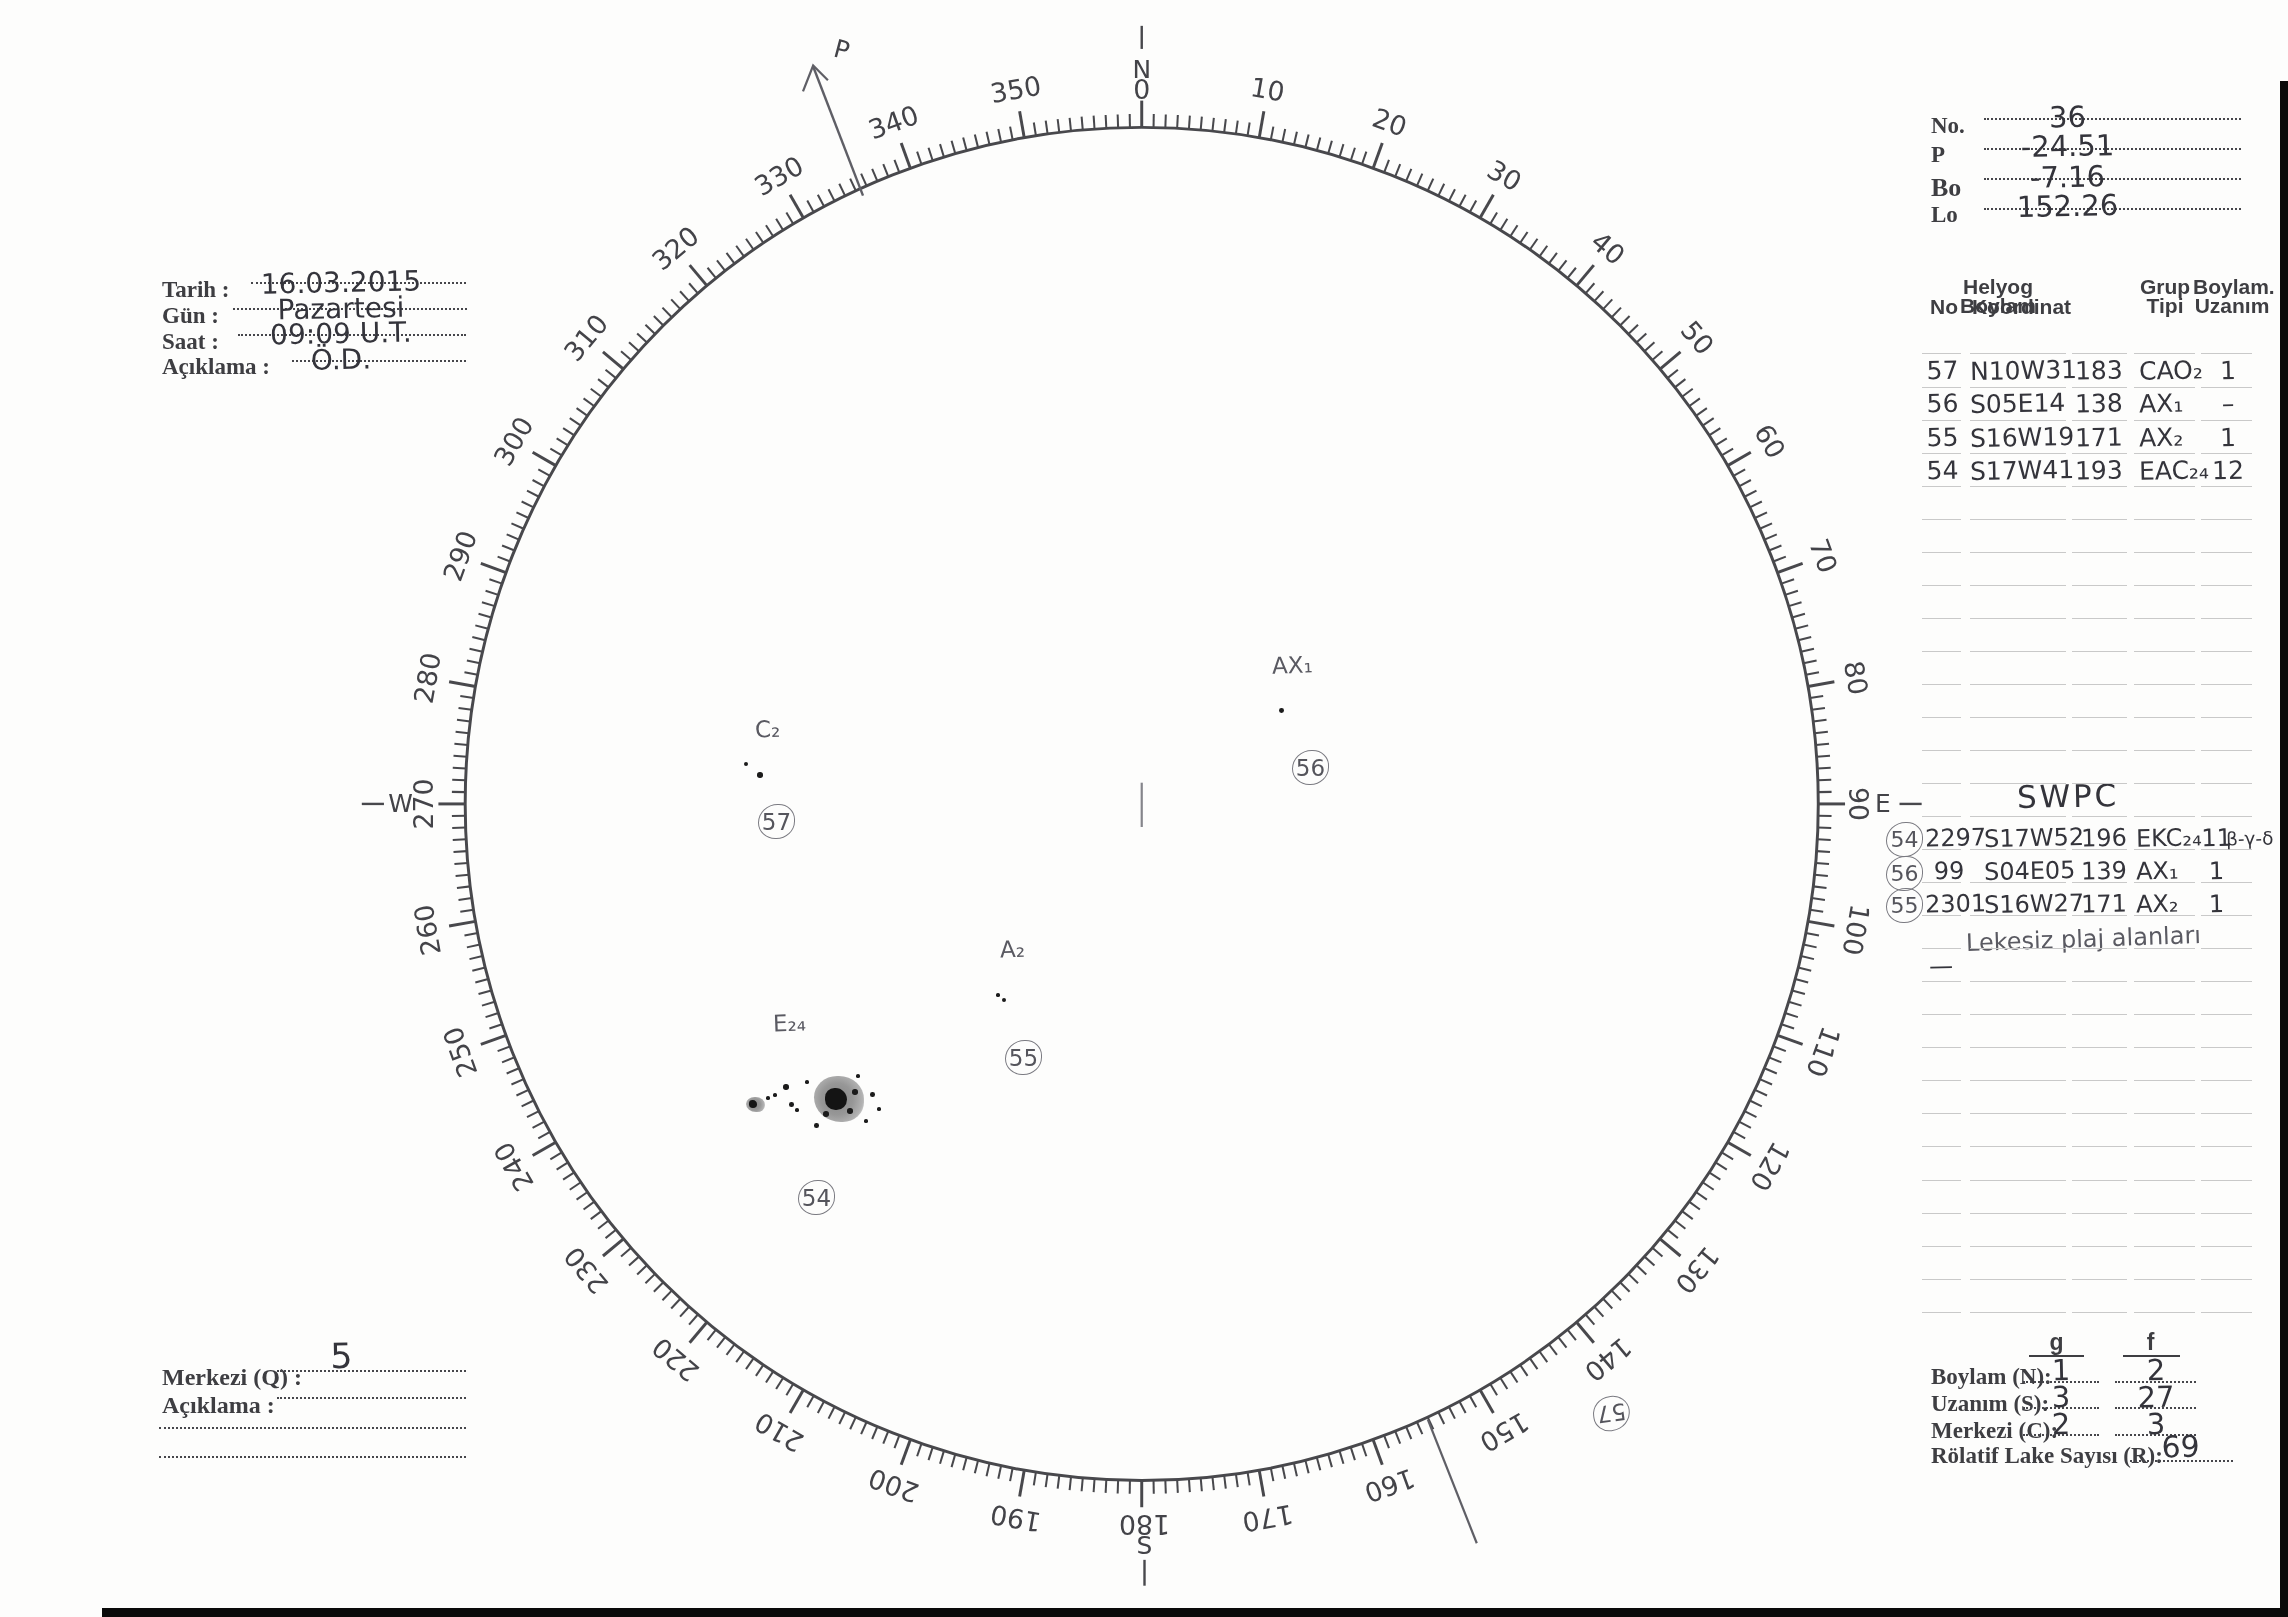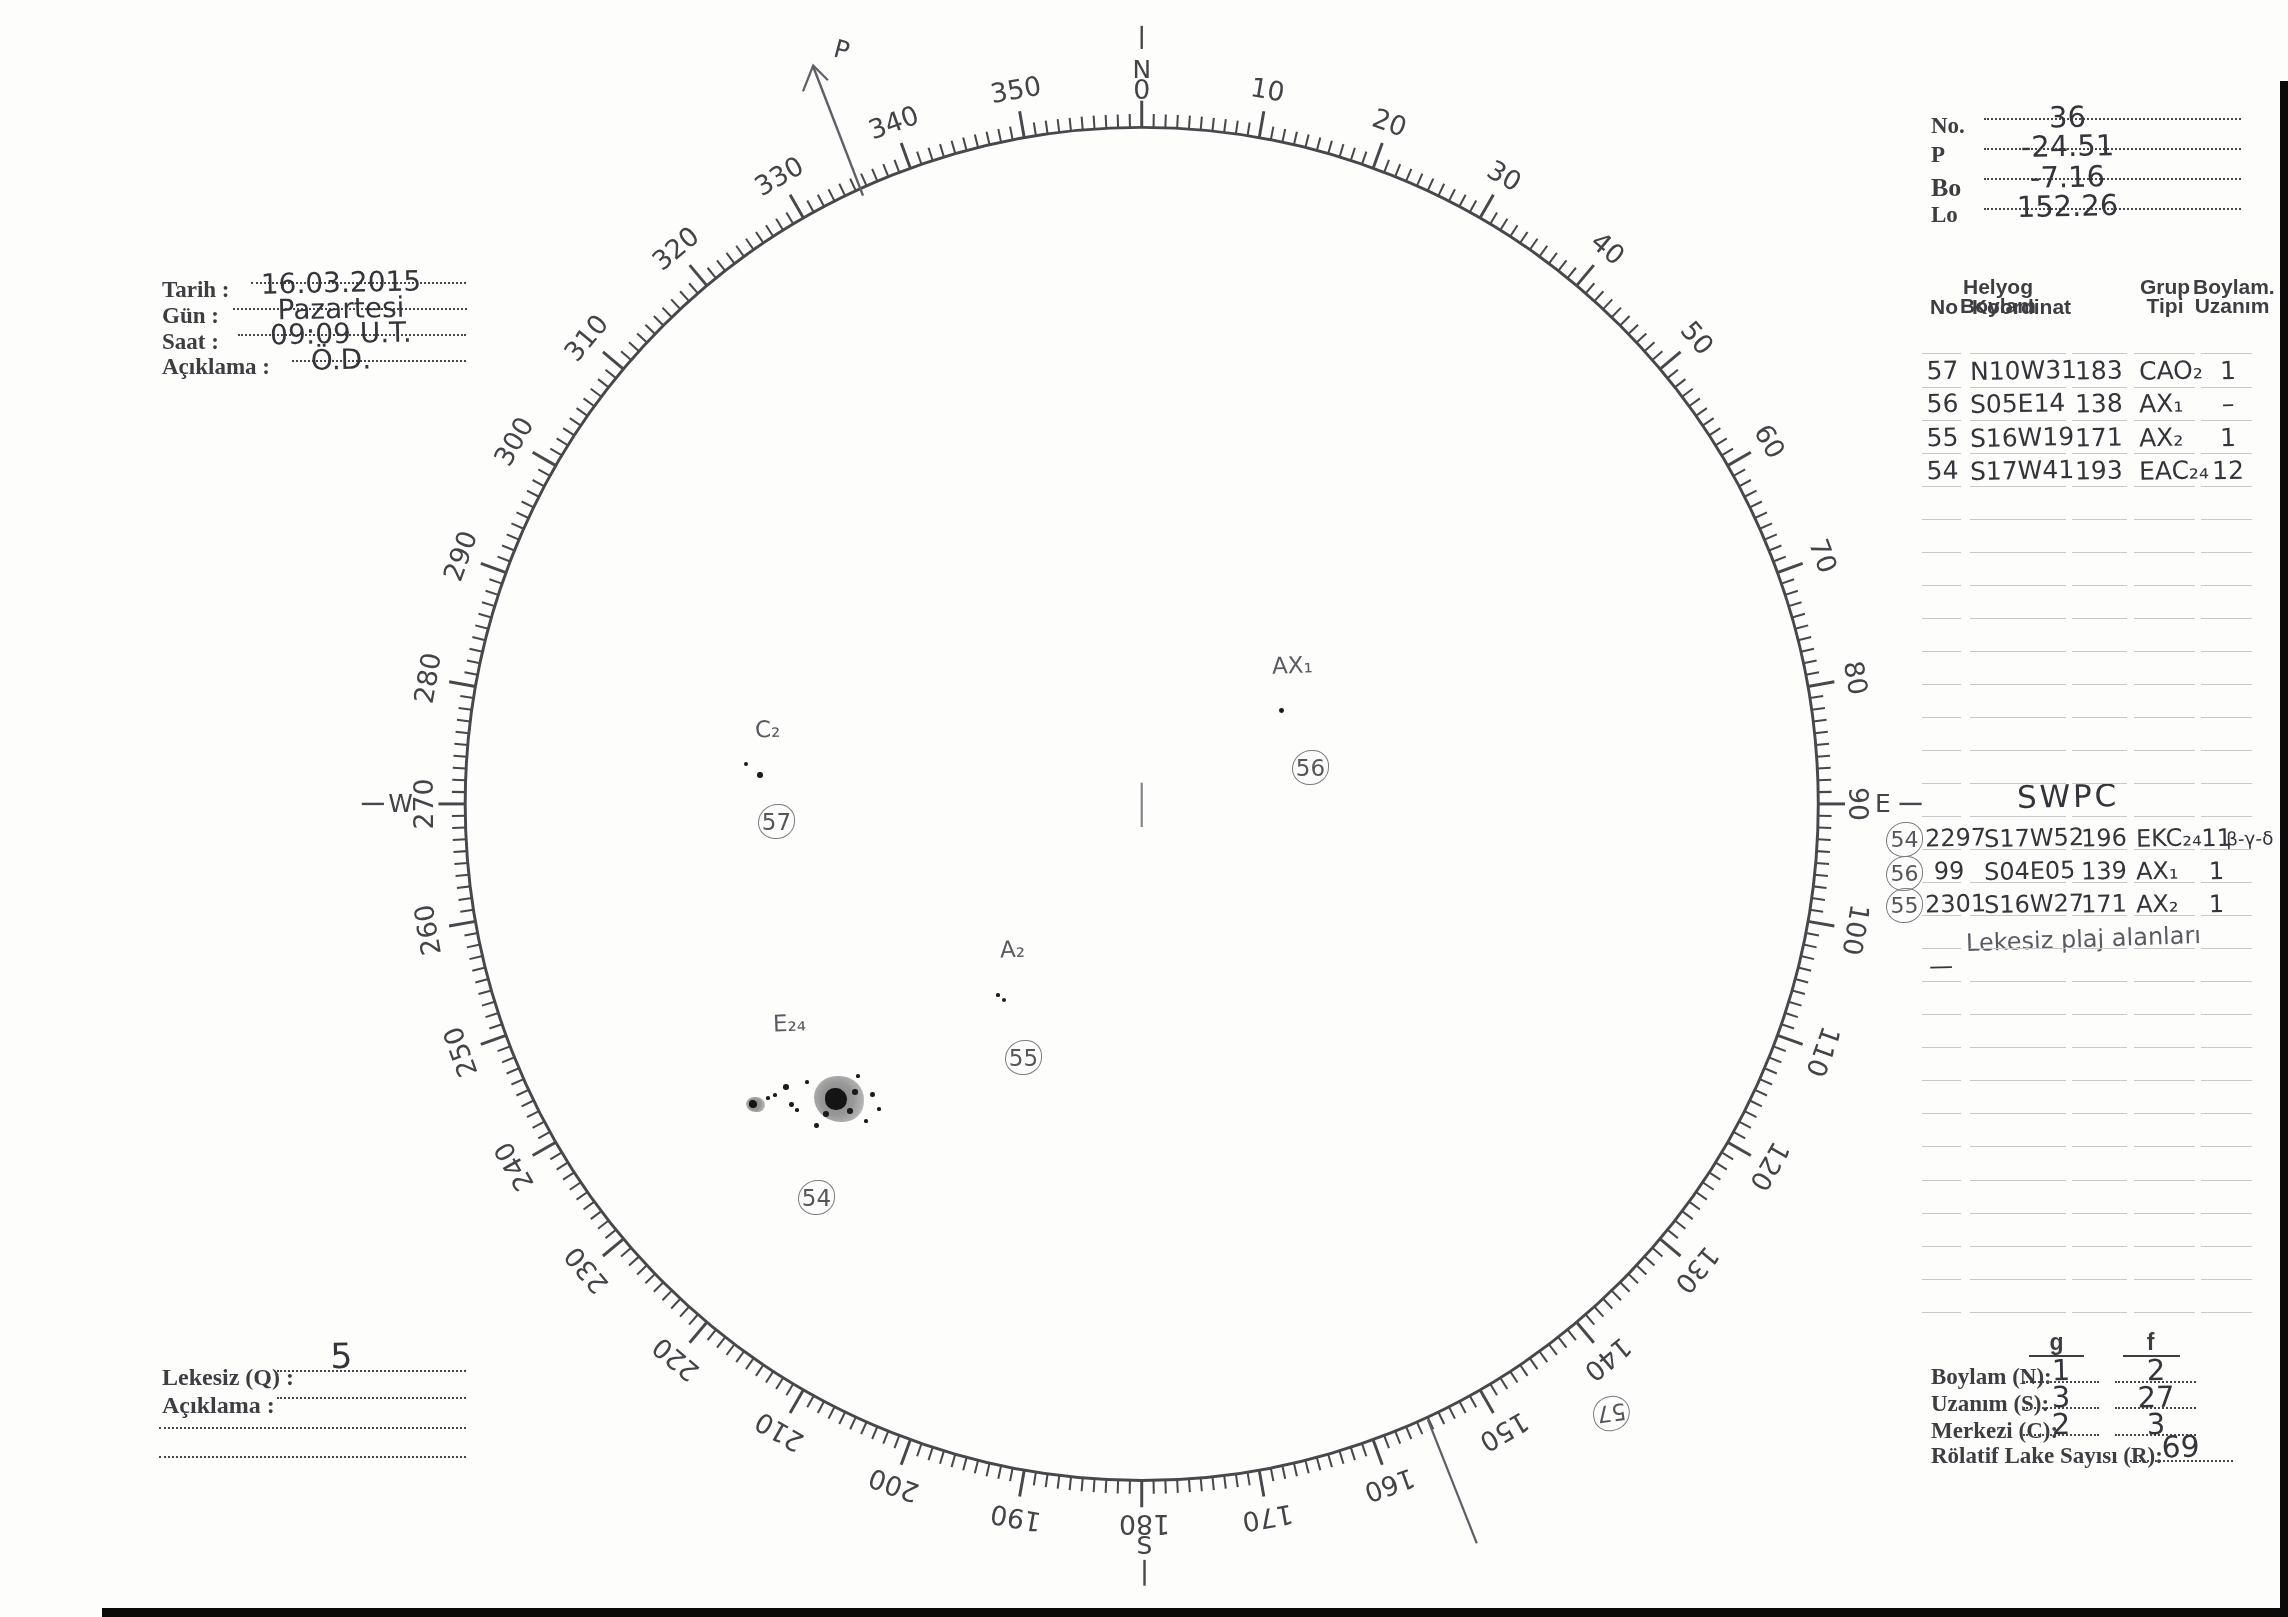"Lekesiz (Q) :" div.abs { text: Lekesiz -> Merkezi }
